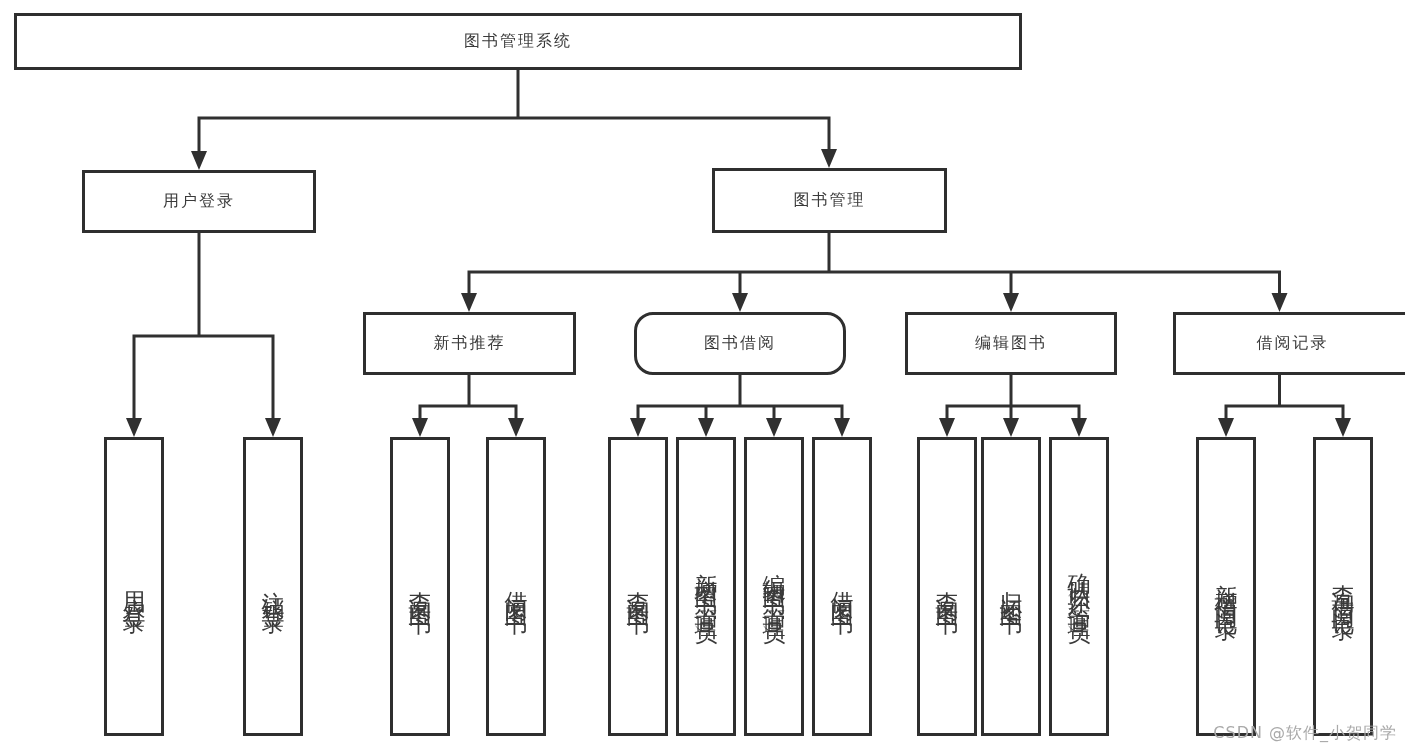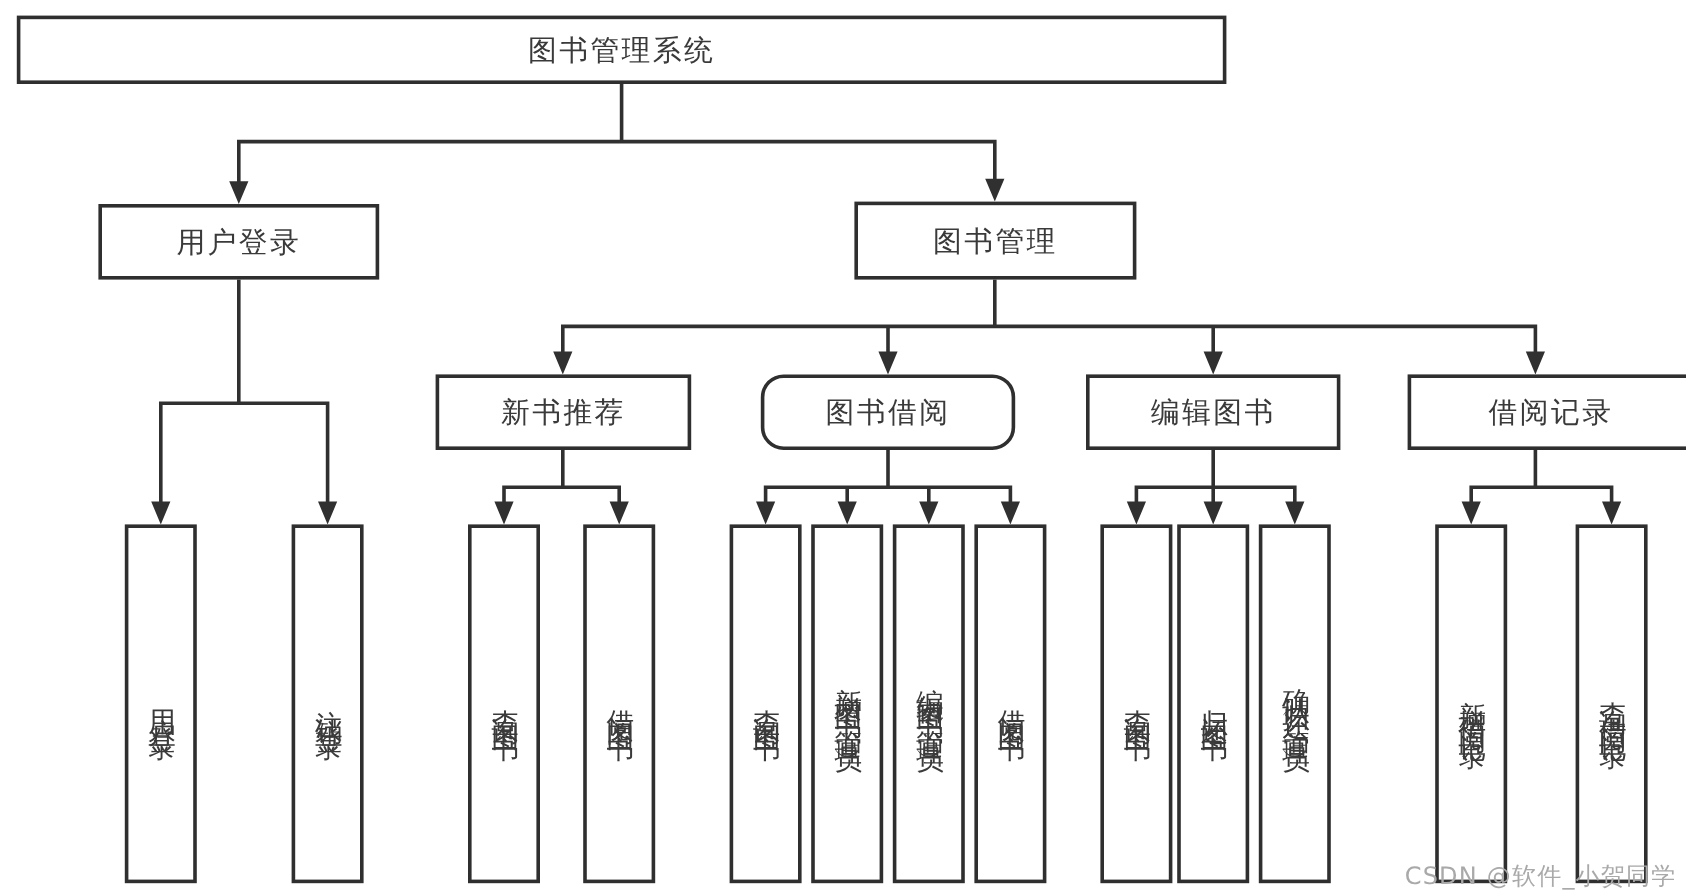"图书管理系统" .h .lbl { font-size: 24px -> 16px }
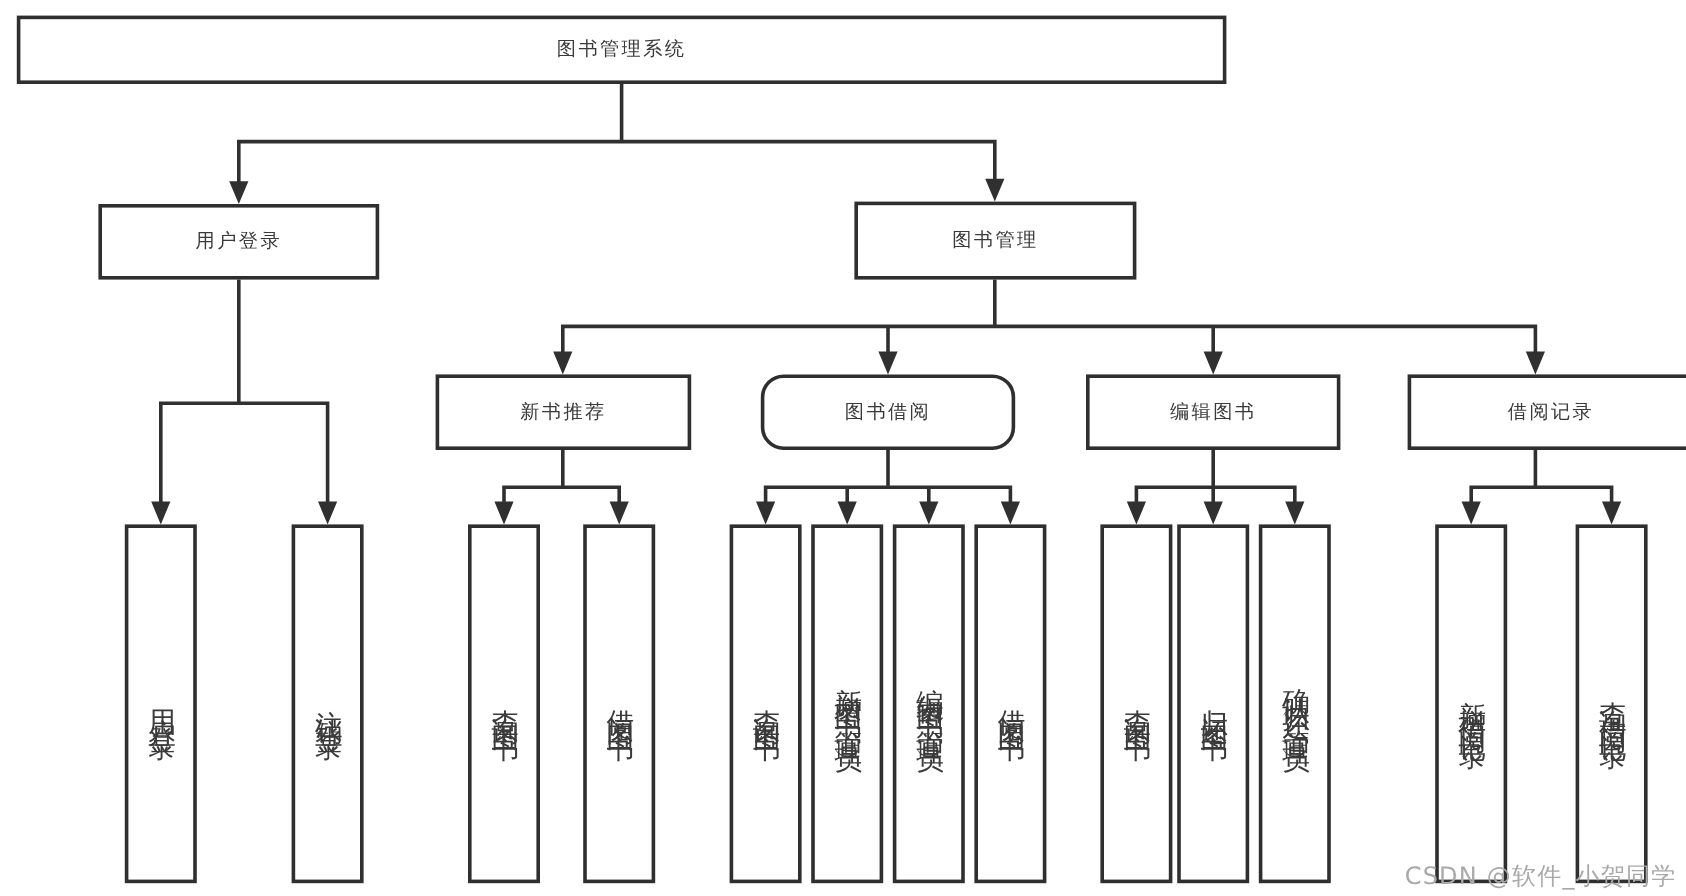"CSDN @软件_小贺同学" .watermark { font-size: 20px -> 16px }
